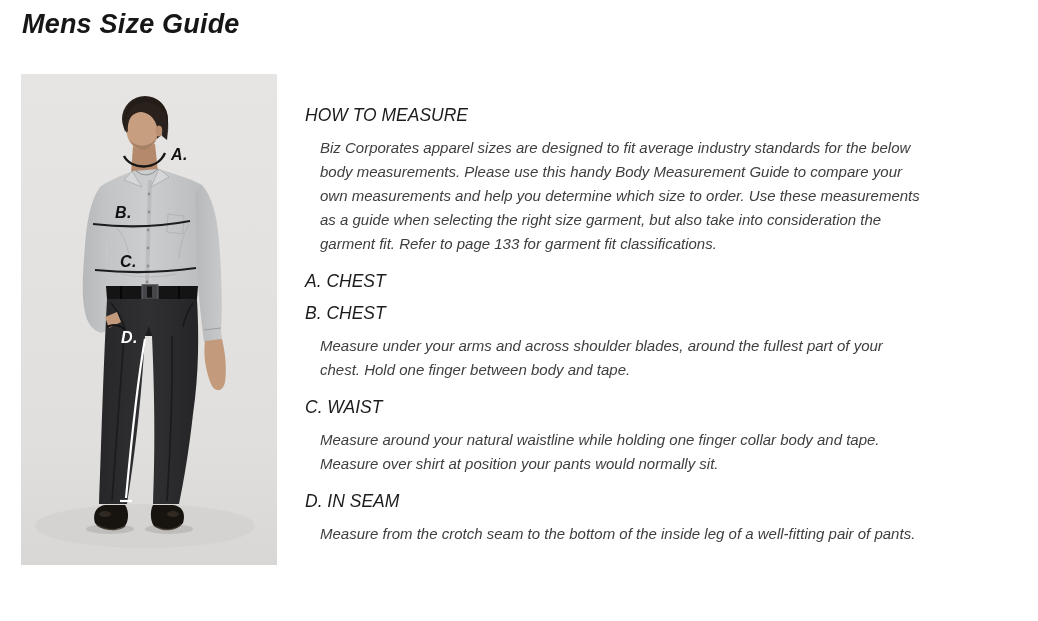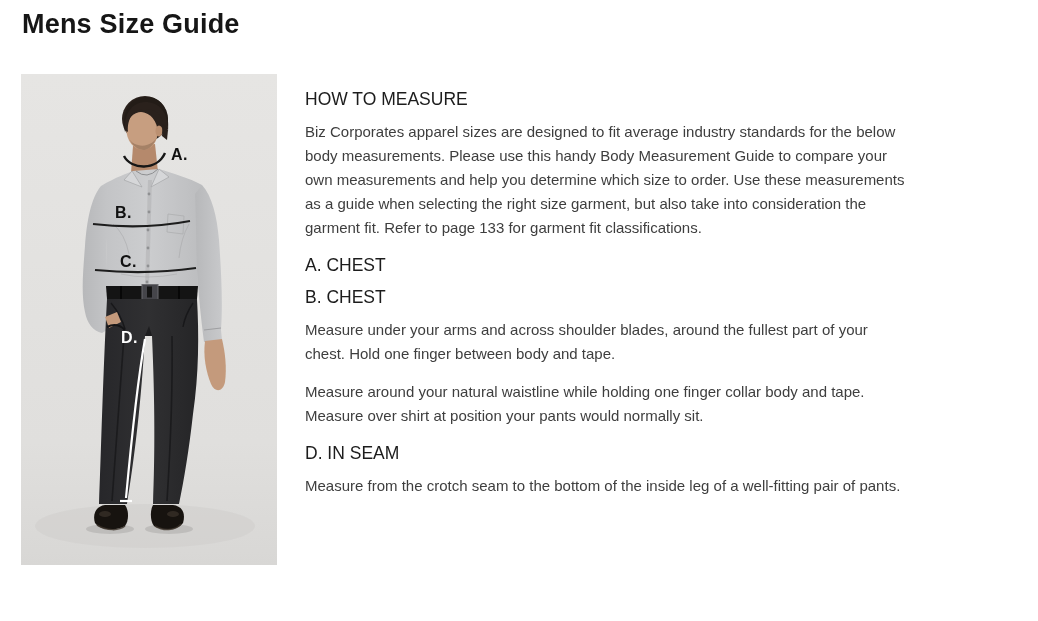"Mens Size Guide" .page { font-style: none -> italic }
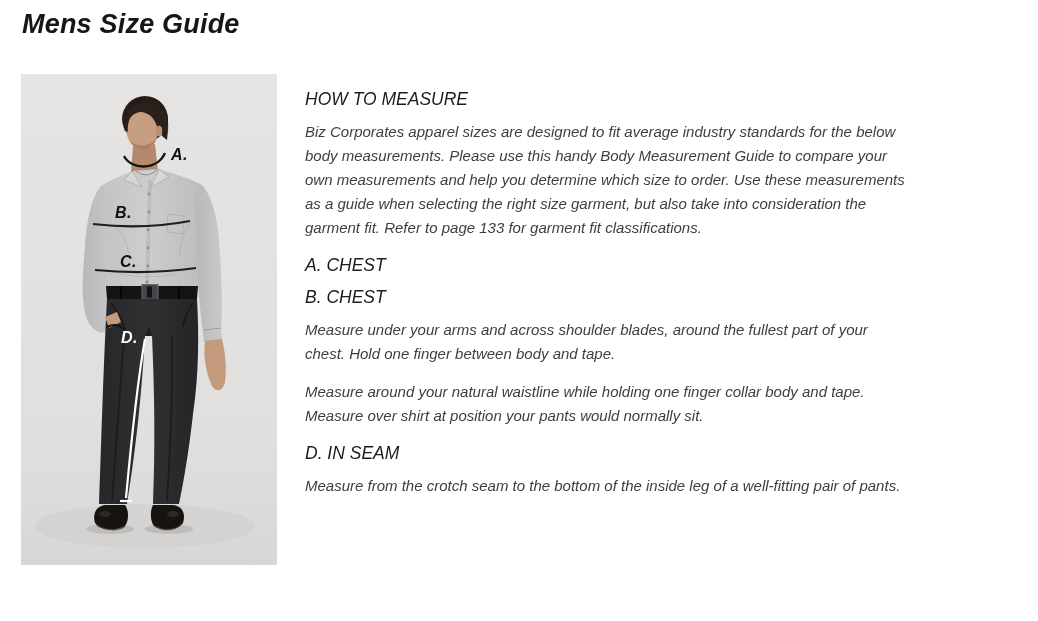"HOW TO MEASURE" .content-col { top: 88px -> 104px }
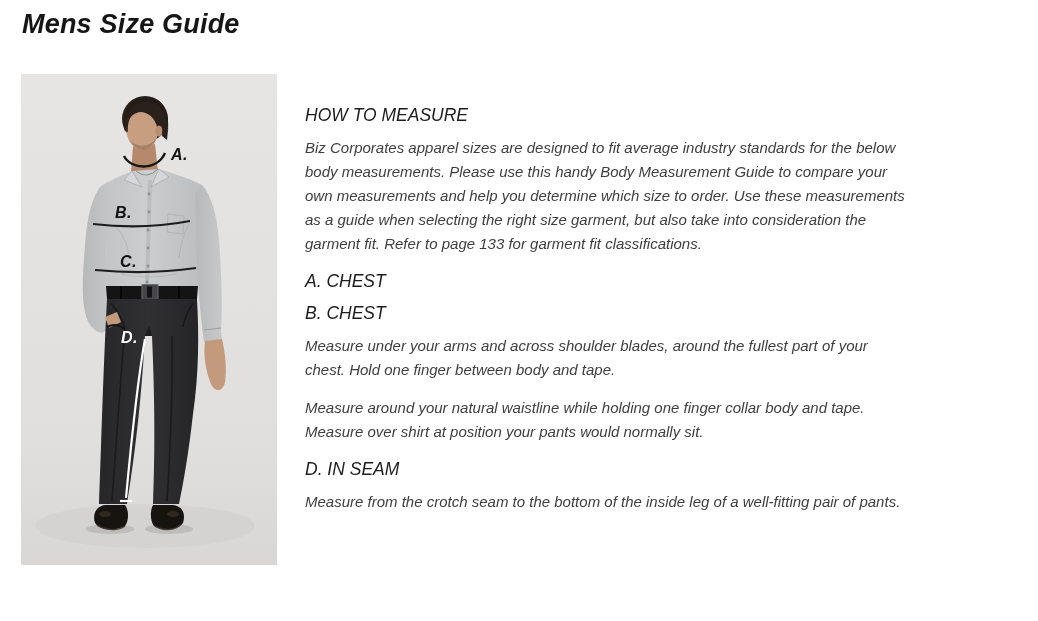"Biz Corporates apparel sizes are" .section-body { margin: 0 0 14px 0 -> 0 0 14px 15px }
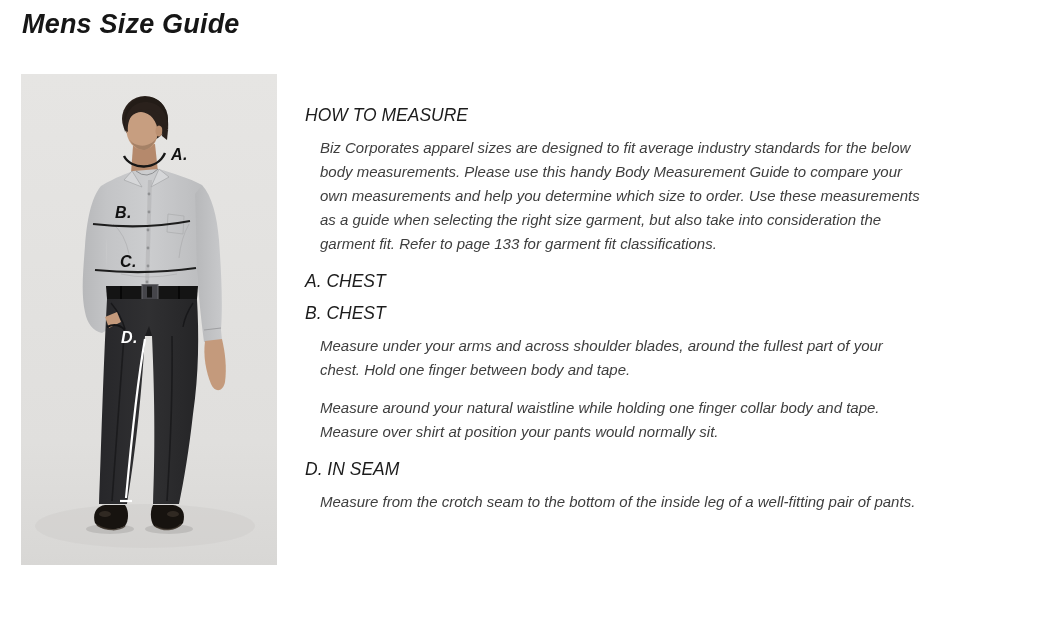"C. WAIST" h2.section-heading { html: none -> <h2>C. WAIST</h2> }
